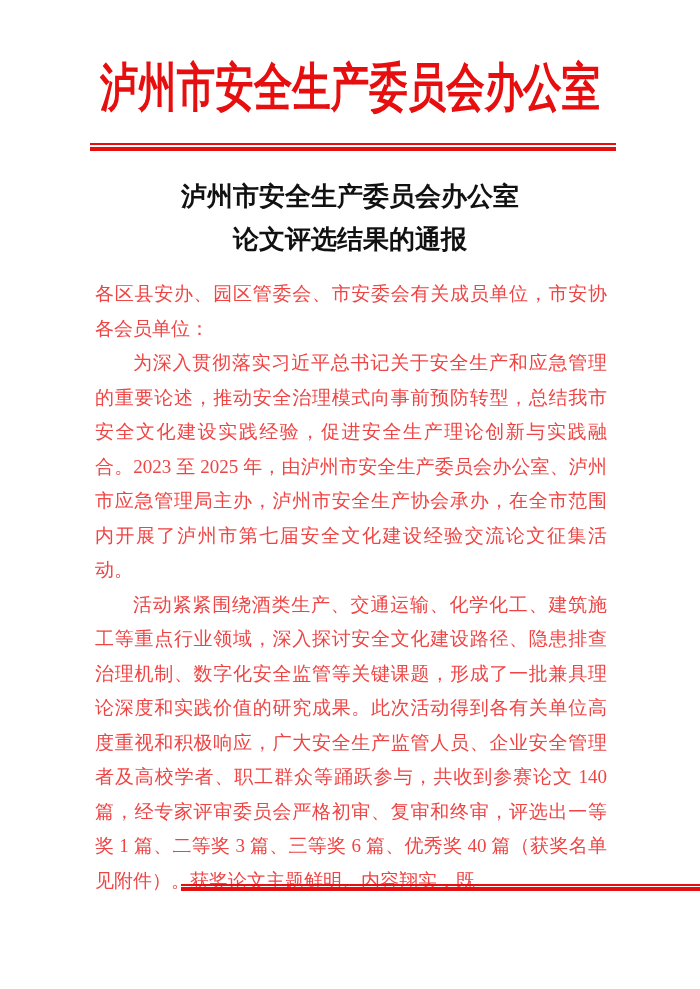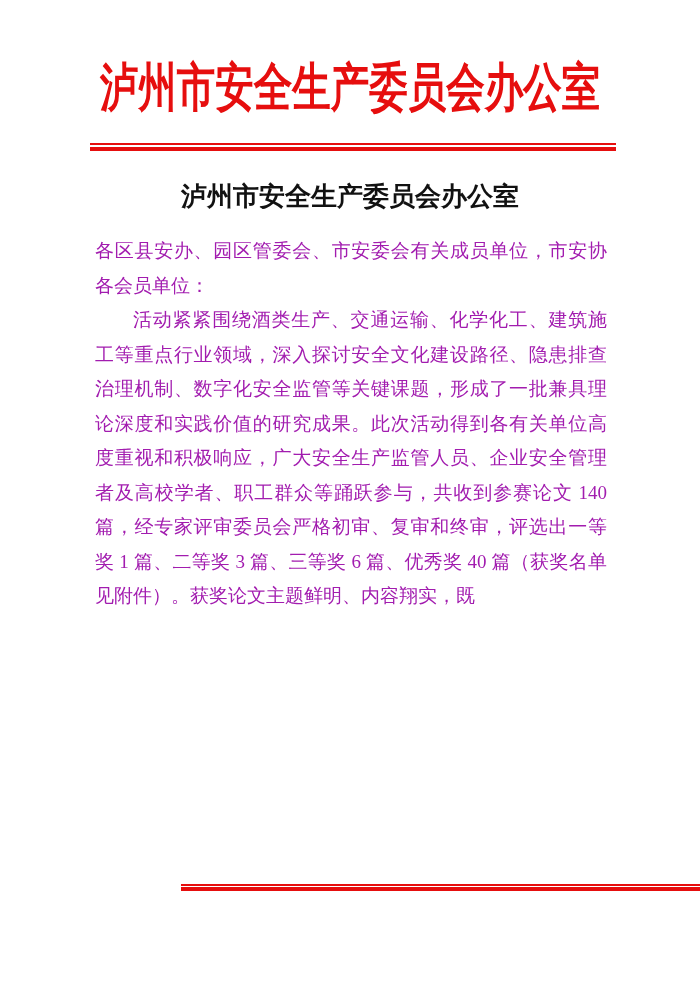"论文评选结果的通报" div { html: none -> <div>论文评选结果的通报</div> }
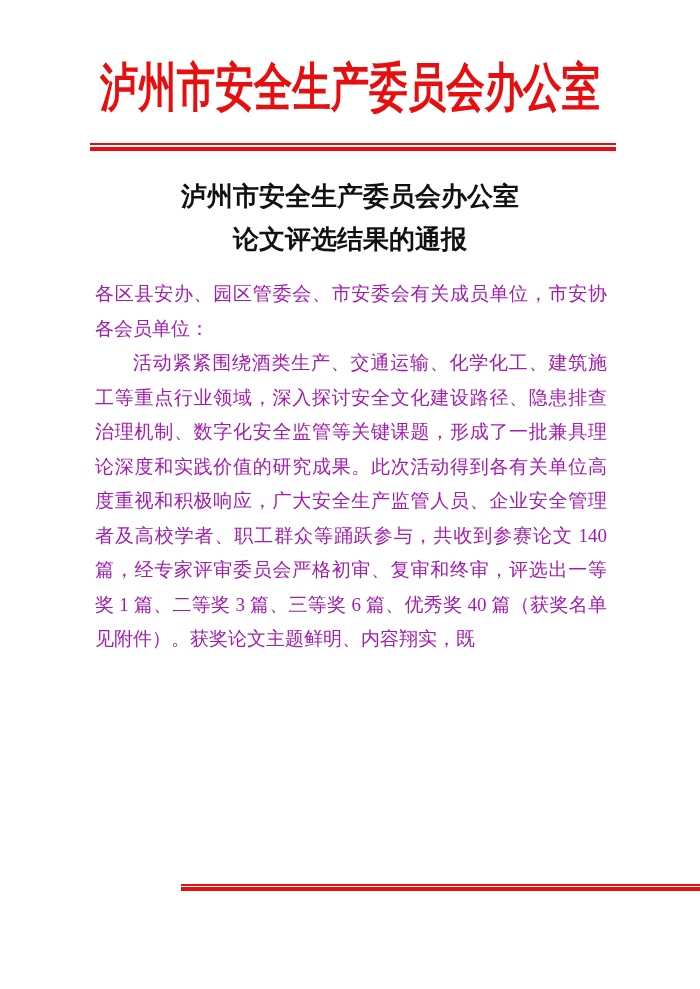"各区县安办、园区管委会、市安委会有关成员单位，市安协各会员单位：" .body-text { color: #a21caf -> #ef4444 }
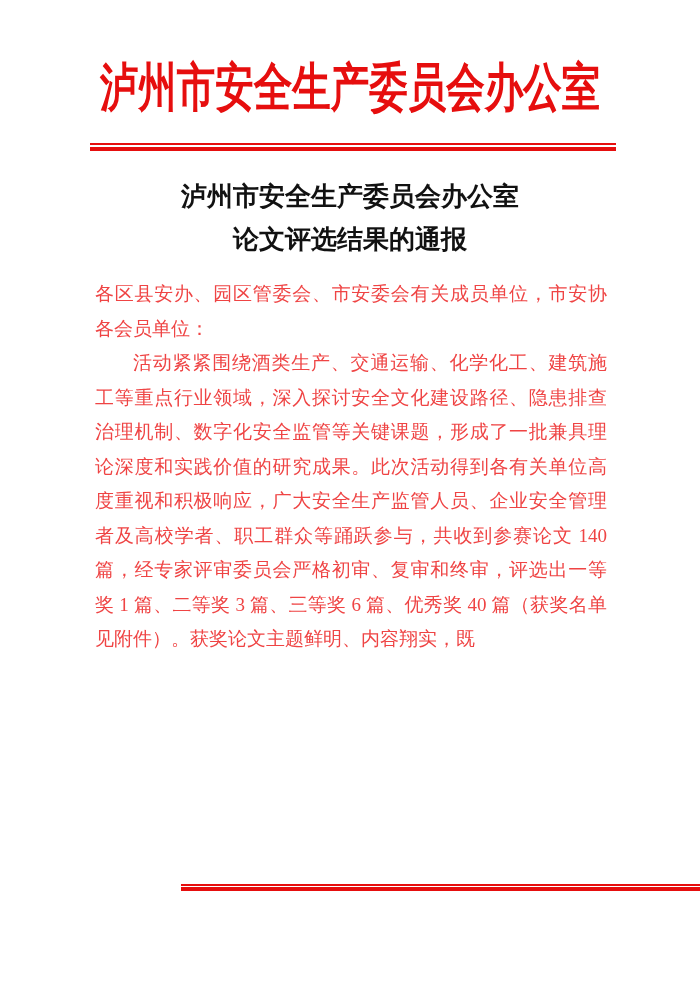"为深入贯彻落实习近平总书记关于安全生产和应急管理的重要论述，推动安全治理模式向事" p.indent { html: none -> <p>为深入贯彻落实习近平总书记关于安全生产和应急管理的重要论述，推动安全治理模式向事前预防转型，总结我市安全文化建设实践经验，促进安全生产理论创新与实践融合。2023 至 2025 年，由泸州市安全生产委员会办公室、泸州市应急管理局主办，泸州市安全生产协会承办，在全市范围内开展了泸州市第七届安全文化建设经验交流论文征集活动。</p> }
